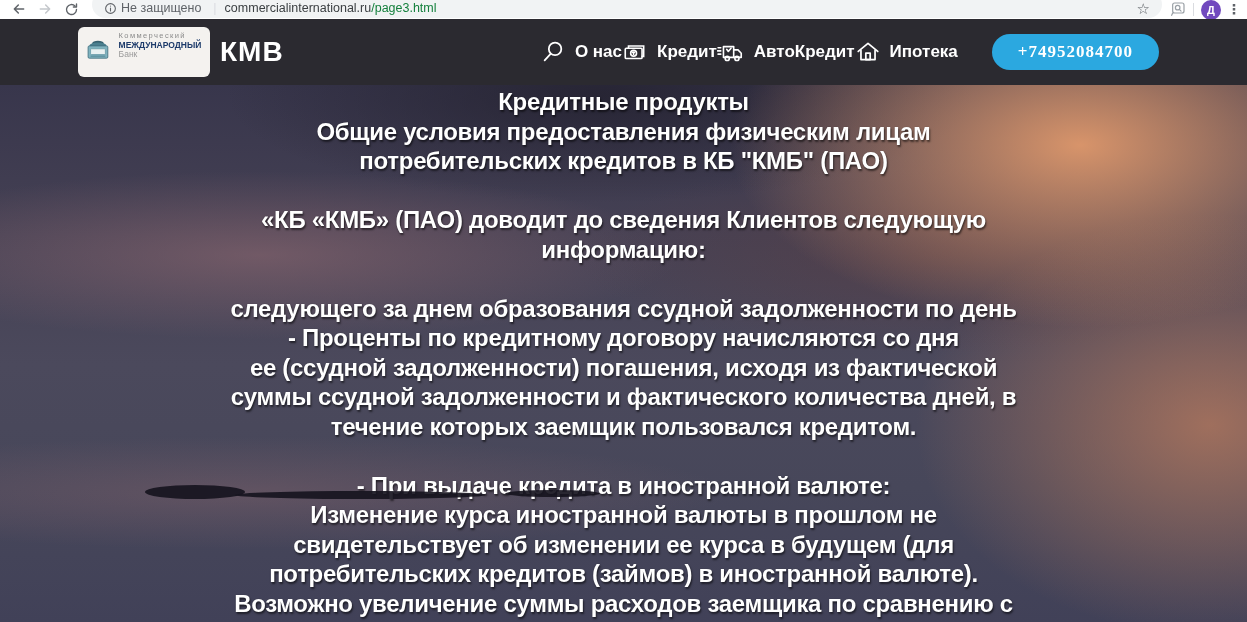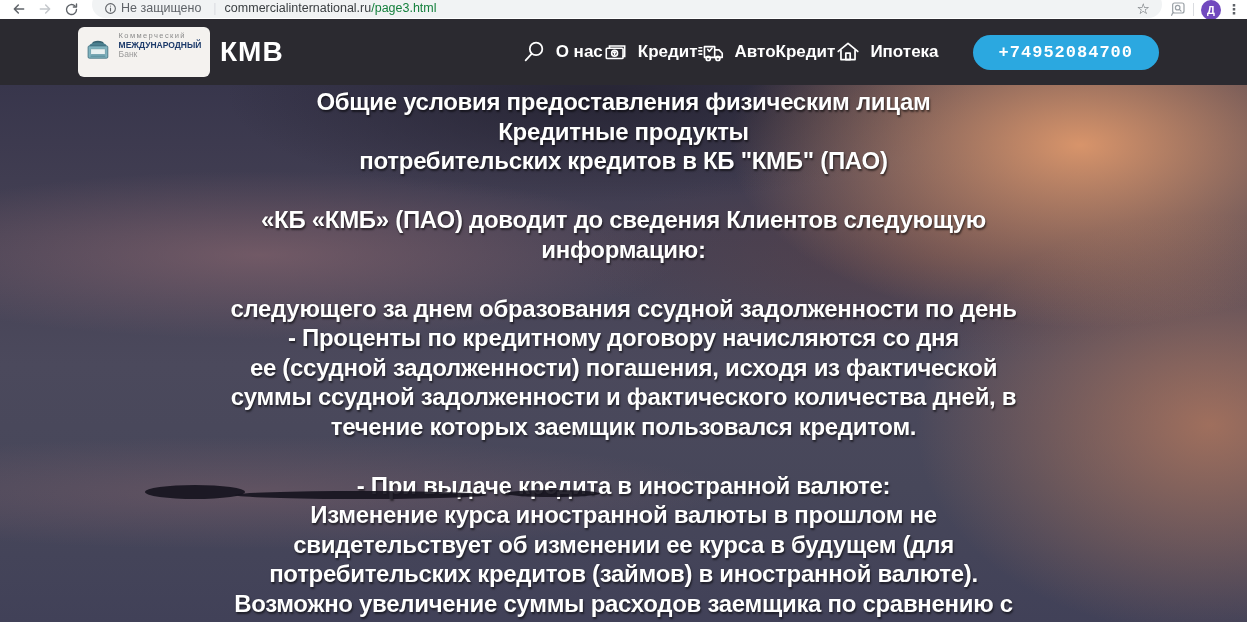"+74952084700" .phone-btn { font-family: Liberation Mono, monospace -> Liberation Serif, serif }
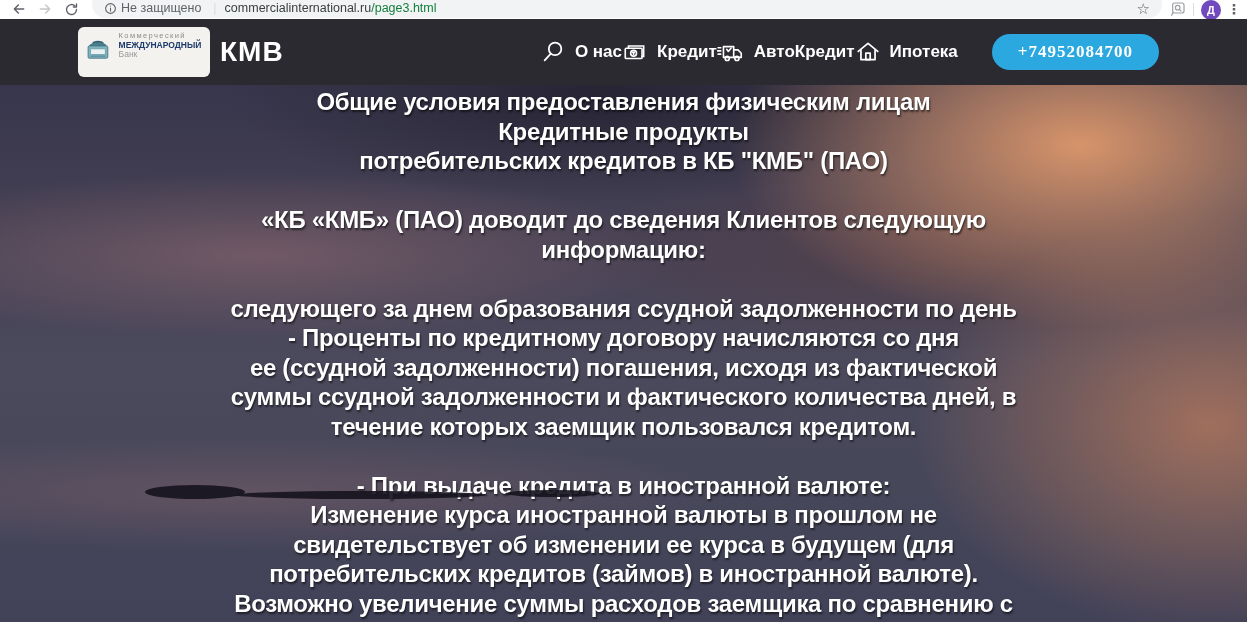"Общие условия предоставления физическим" div.hero-line { order: before "Кредитные продукты" -> after "Кредитные продукты" }
